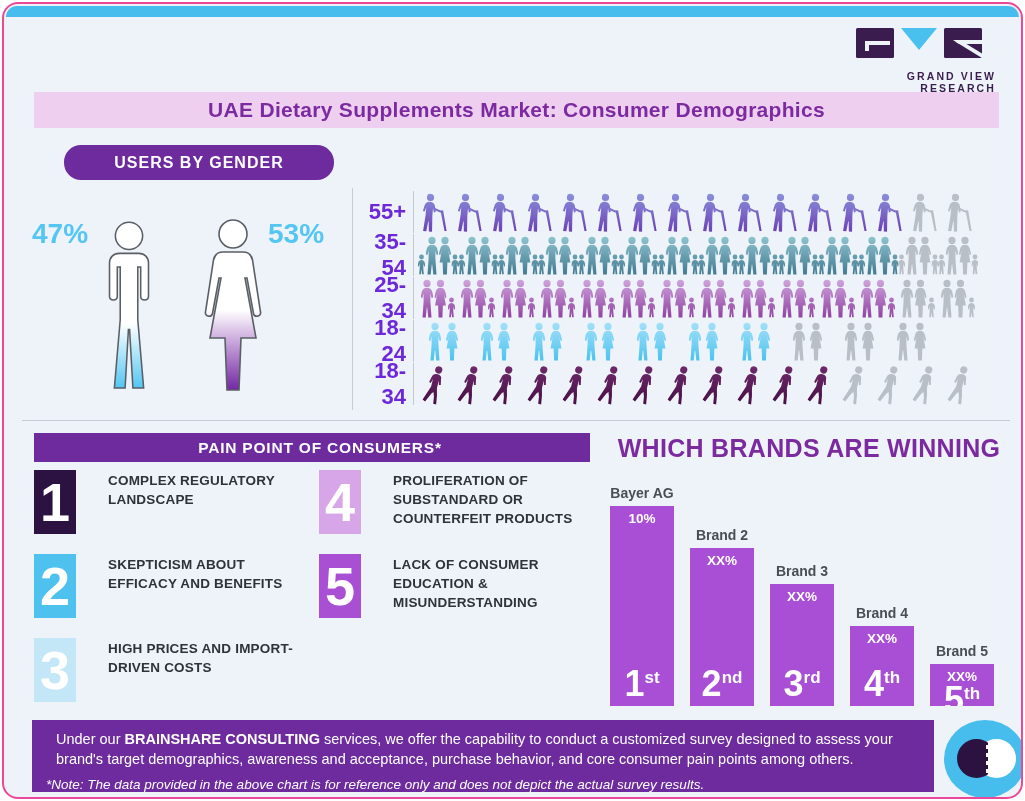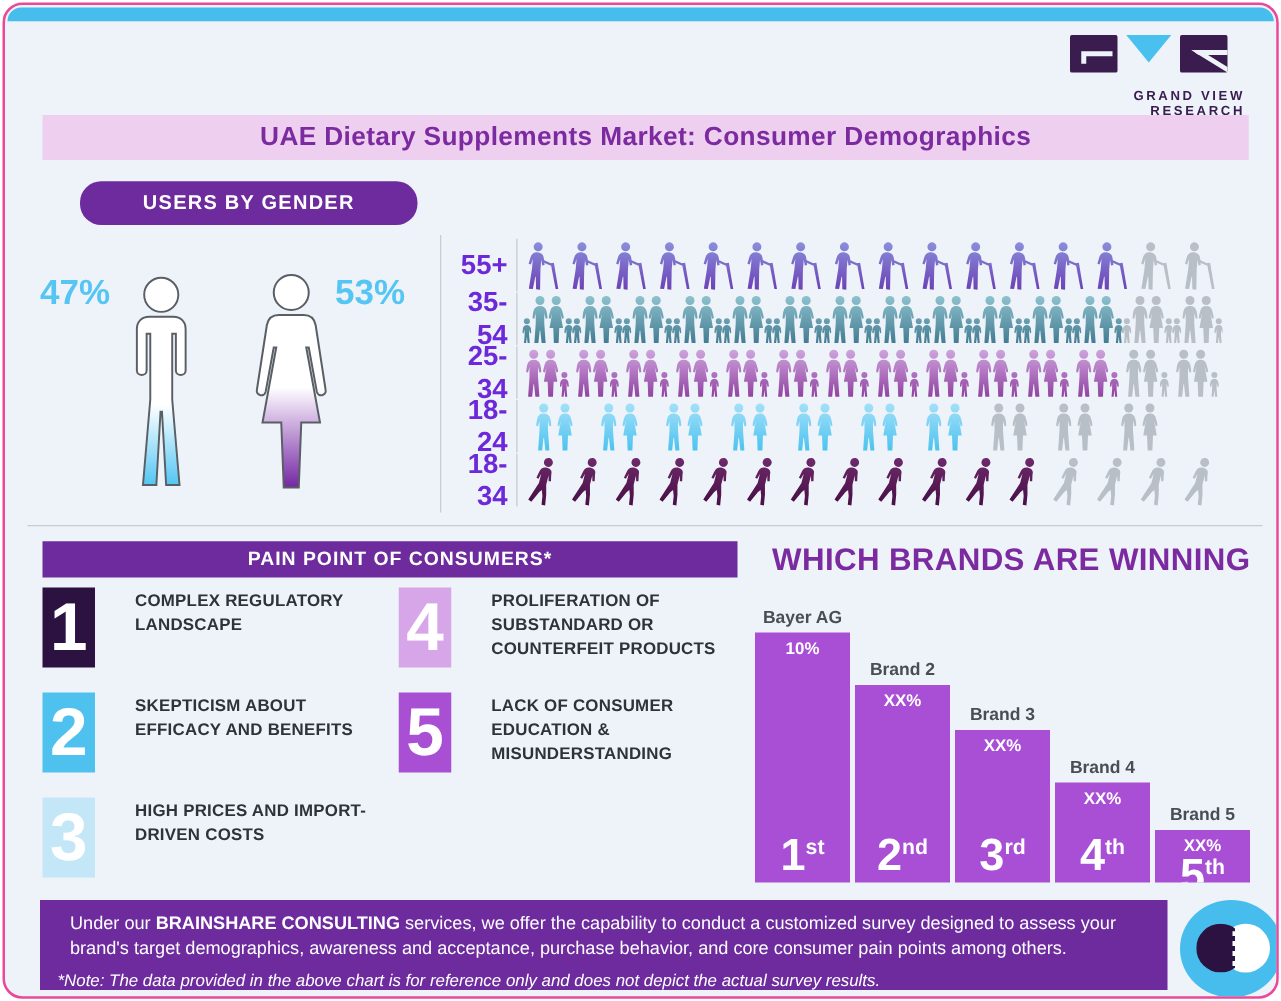"10%" .bar { width: 76px -> 64px }
